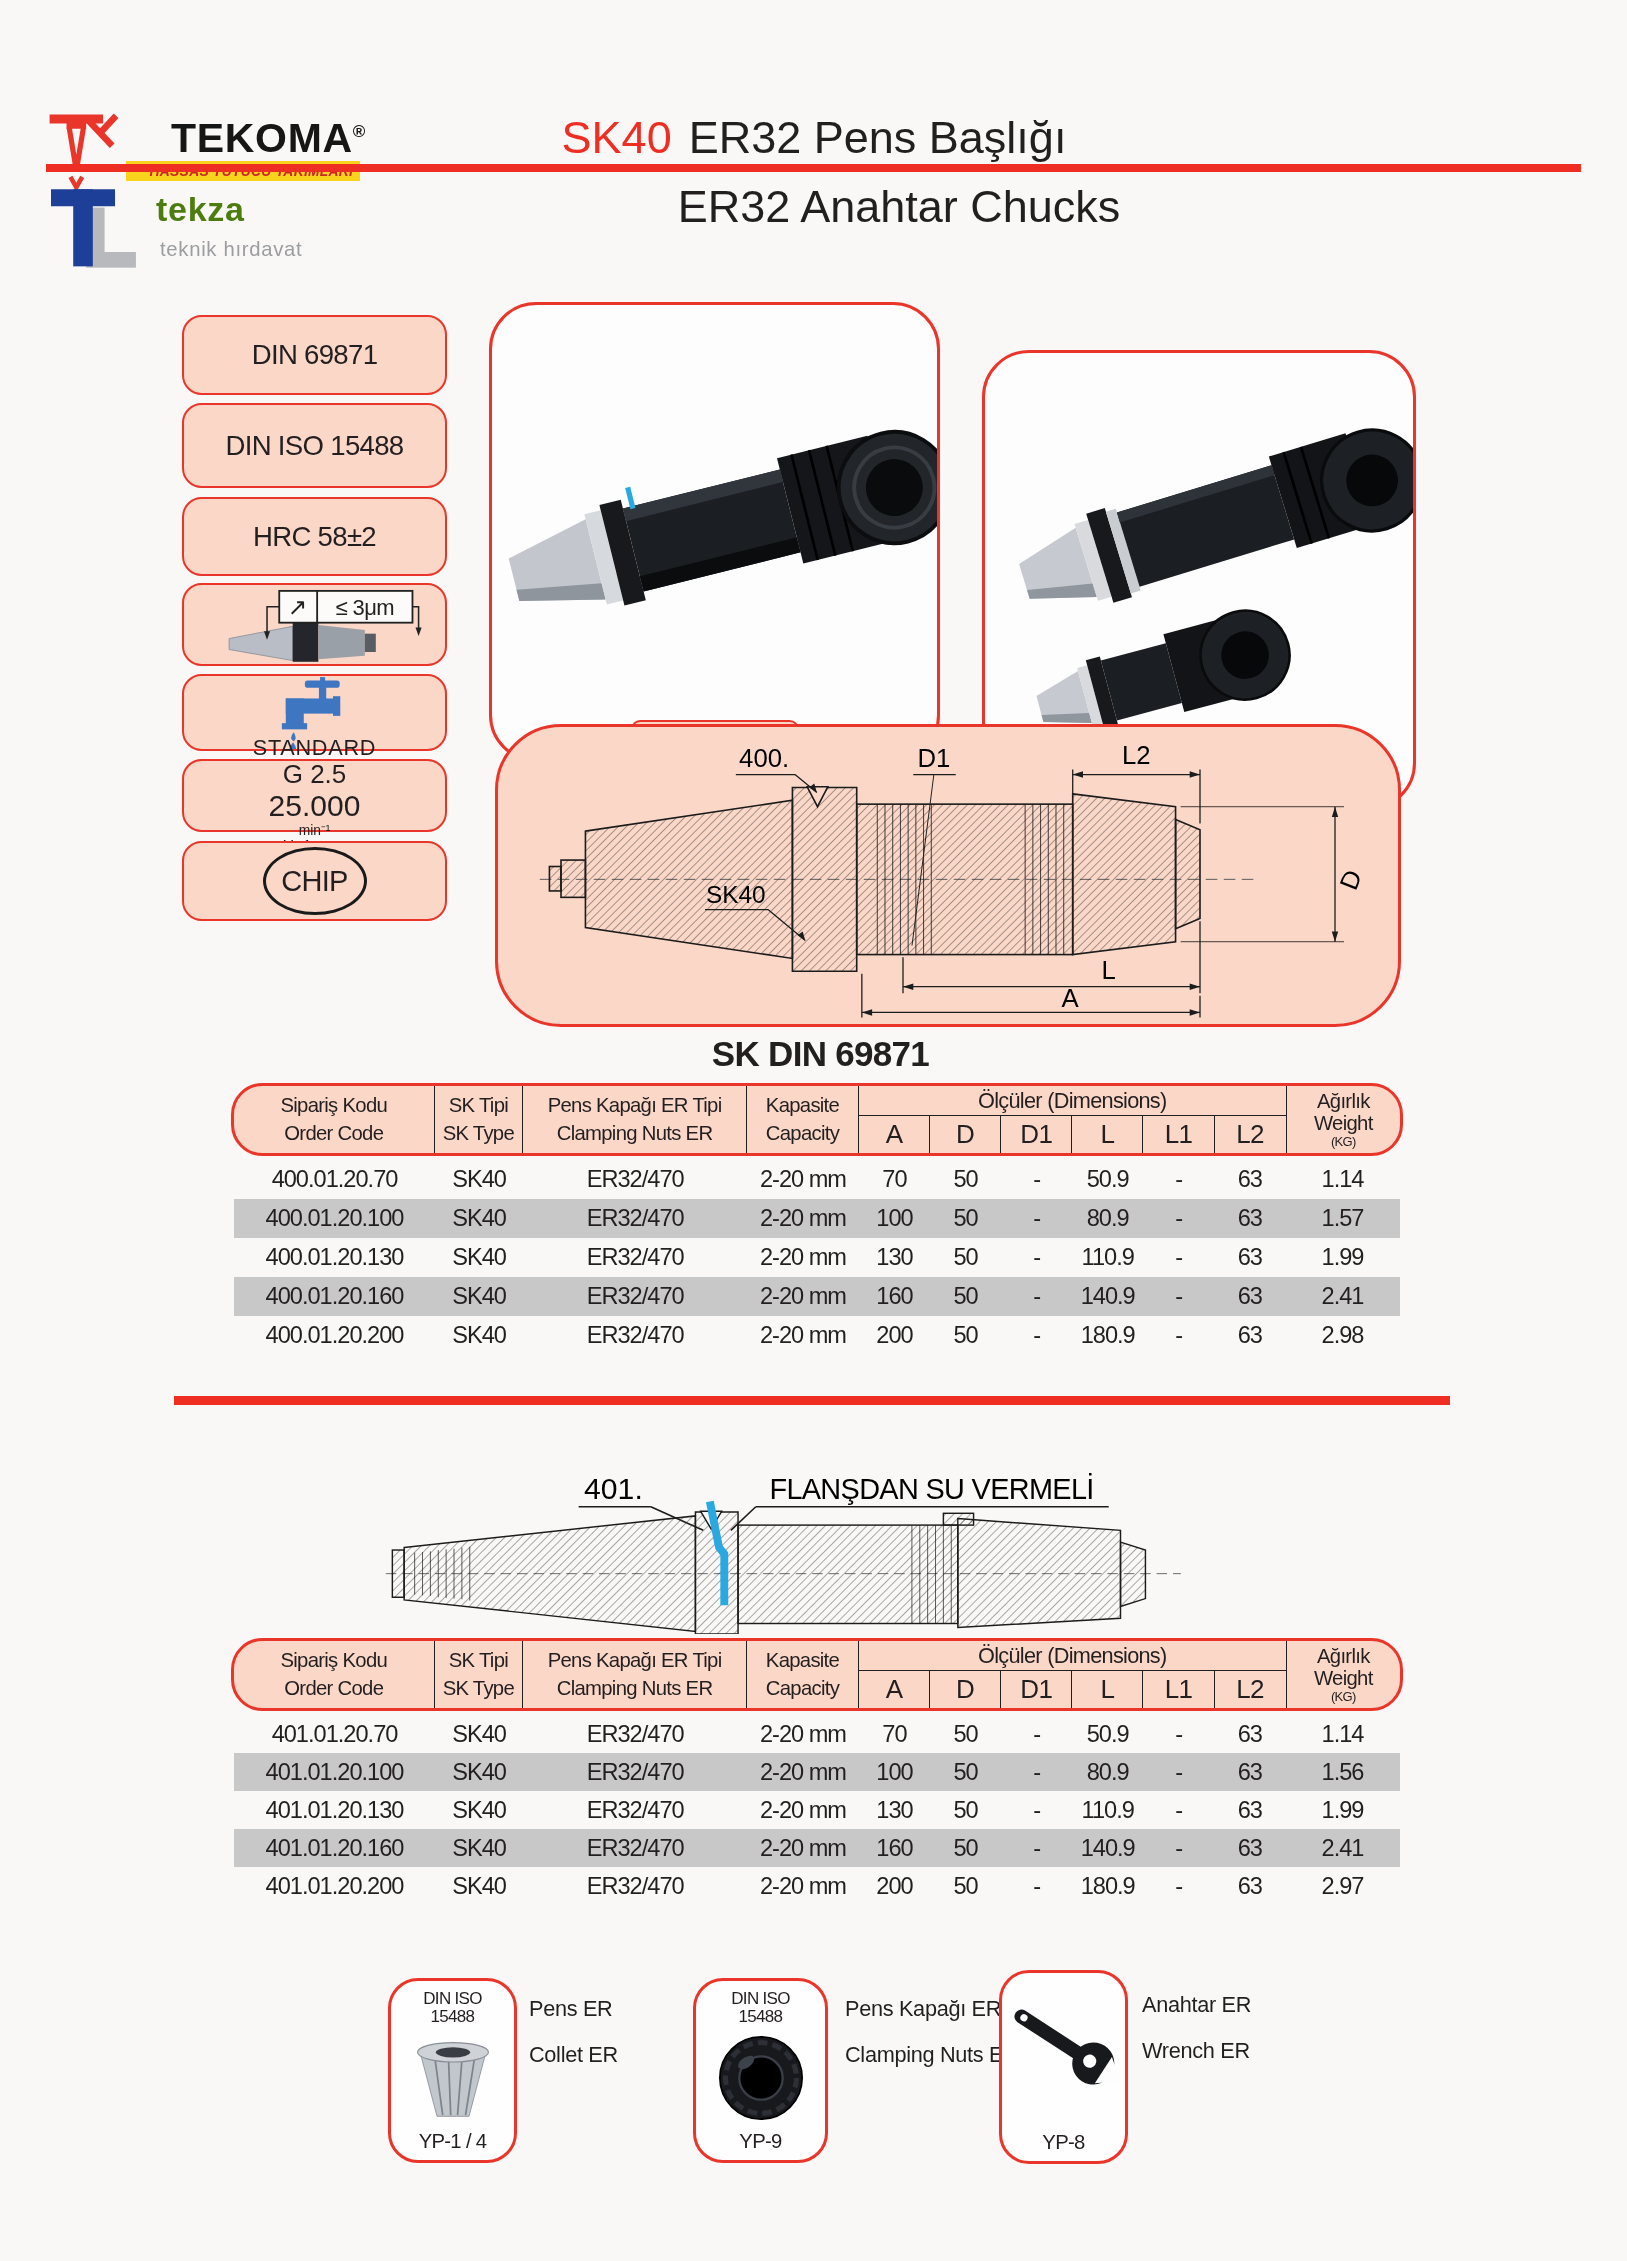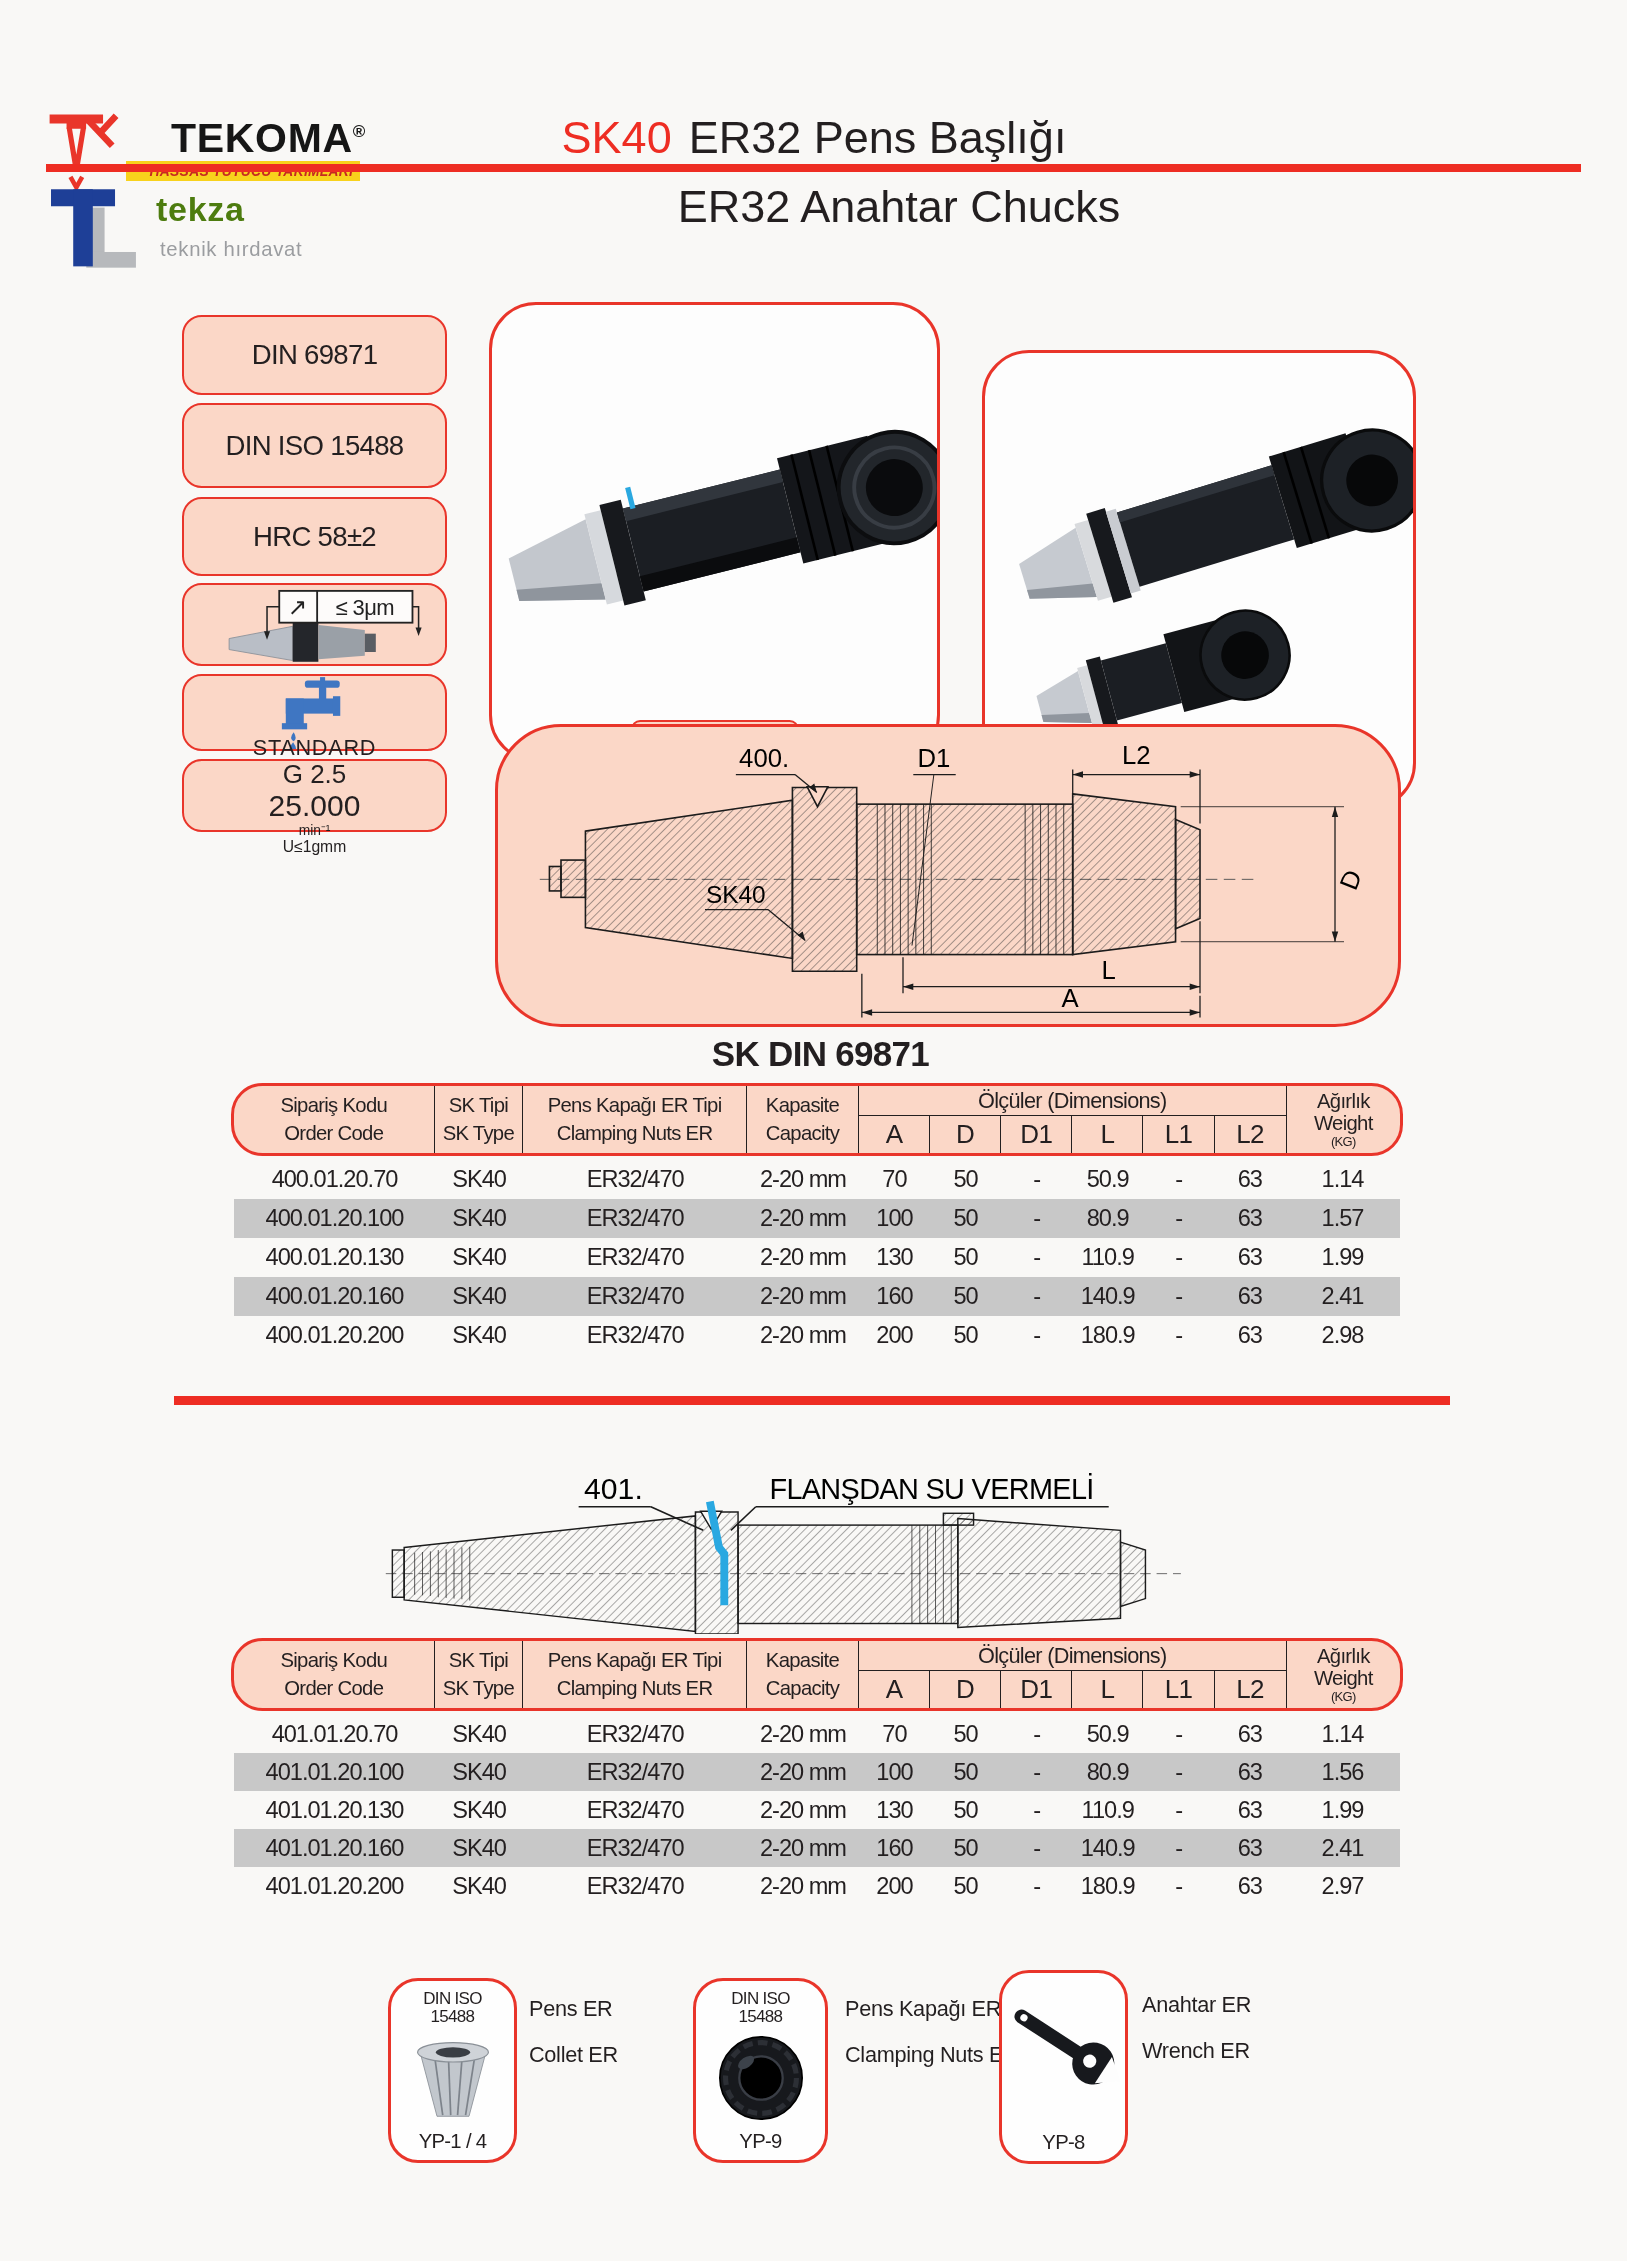"CHIP" div.badge { html: none -> <div> <div> <span>CHIP</span> </div> </div> }
